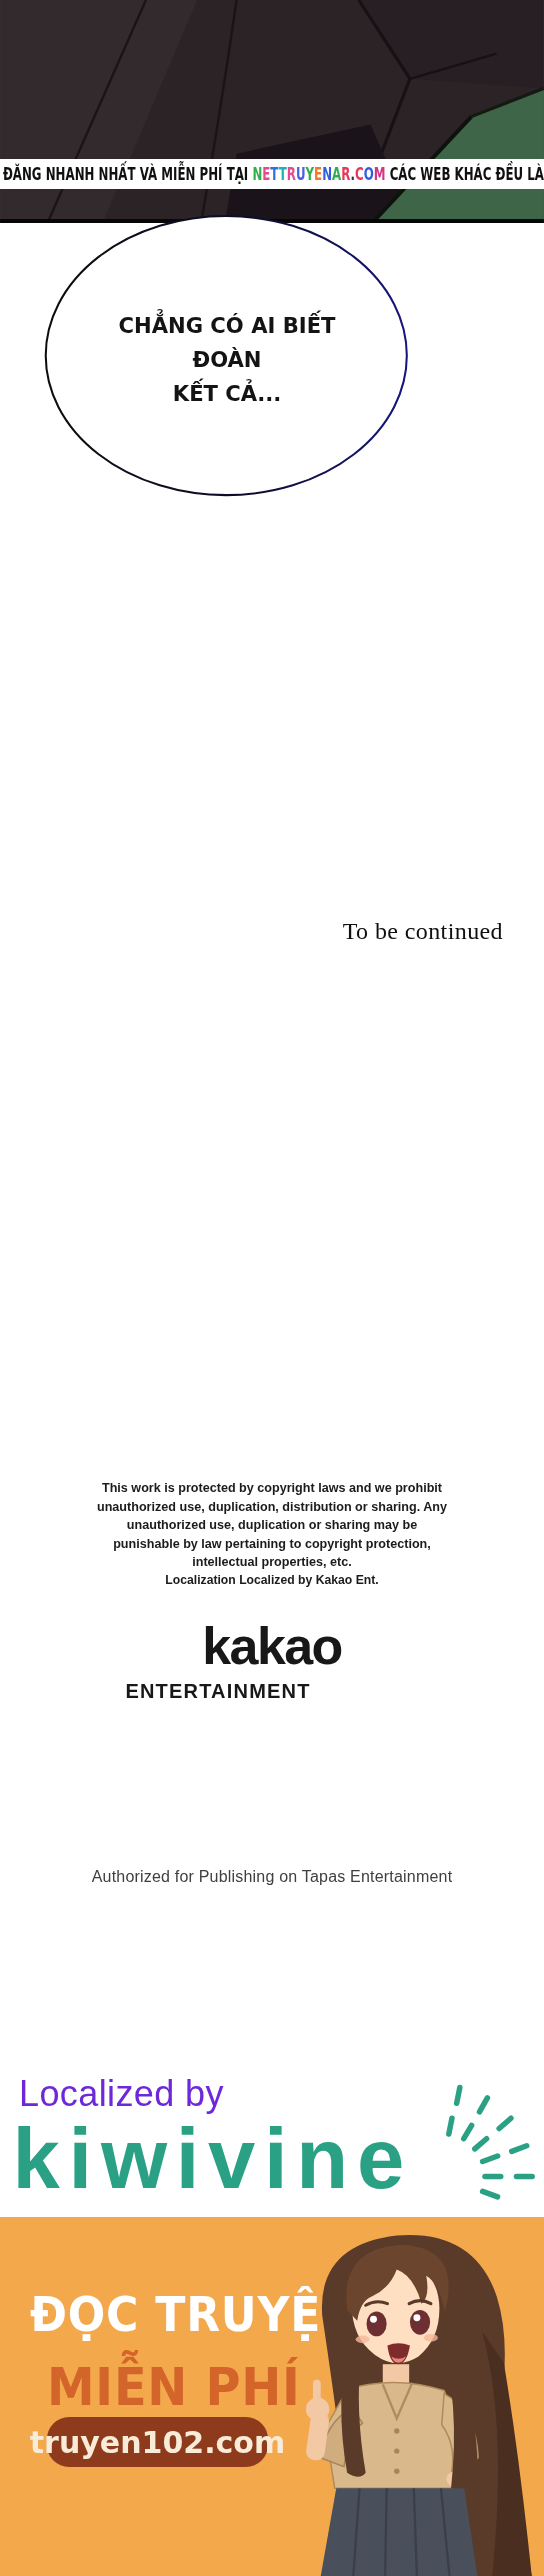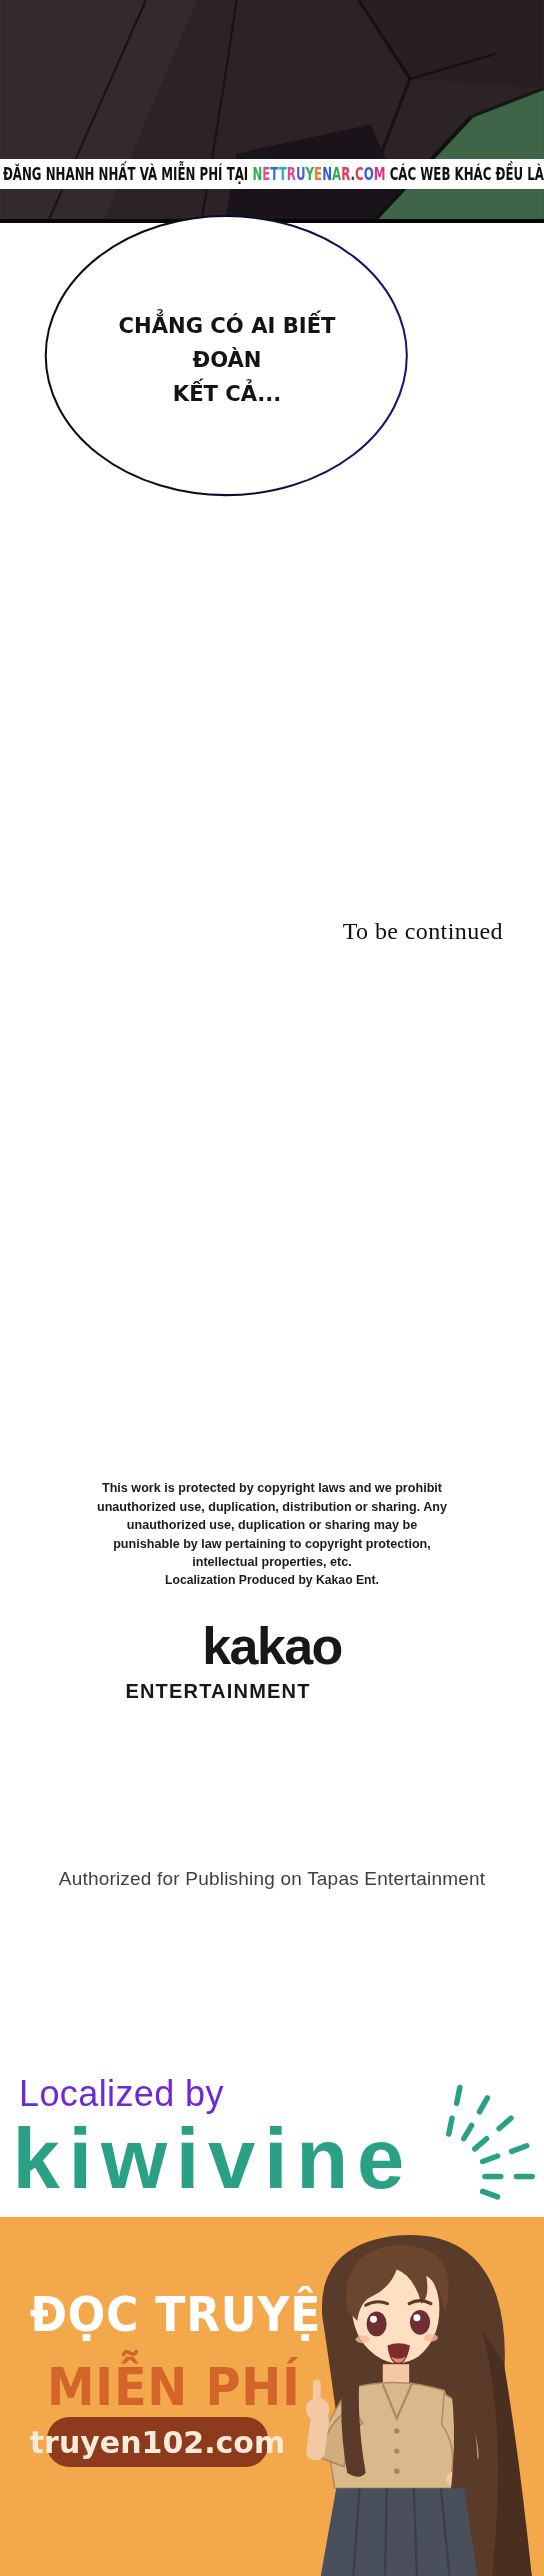"Localization Produced by Kakao Ent." div.abs { text: Produced -> Localized }
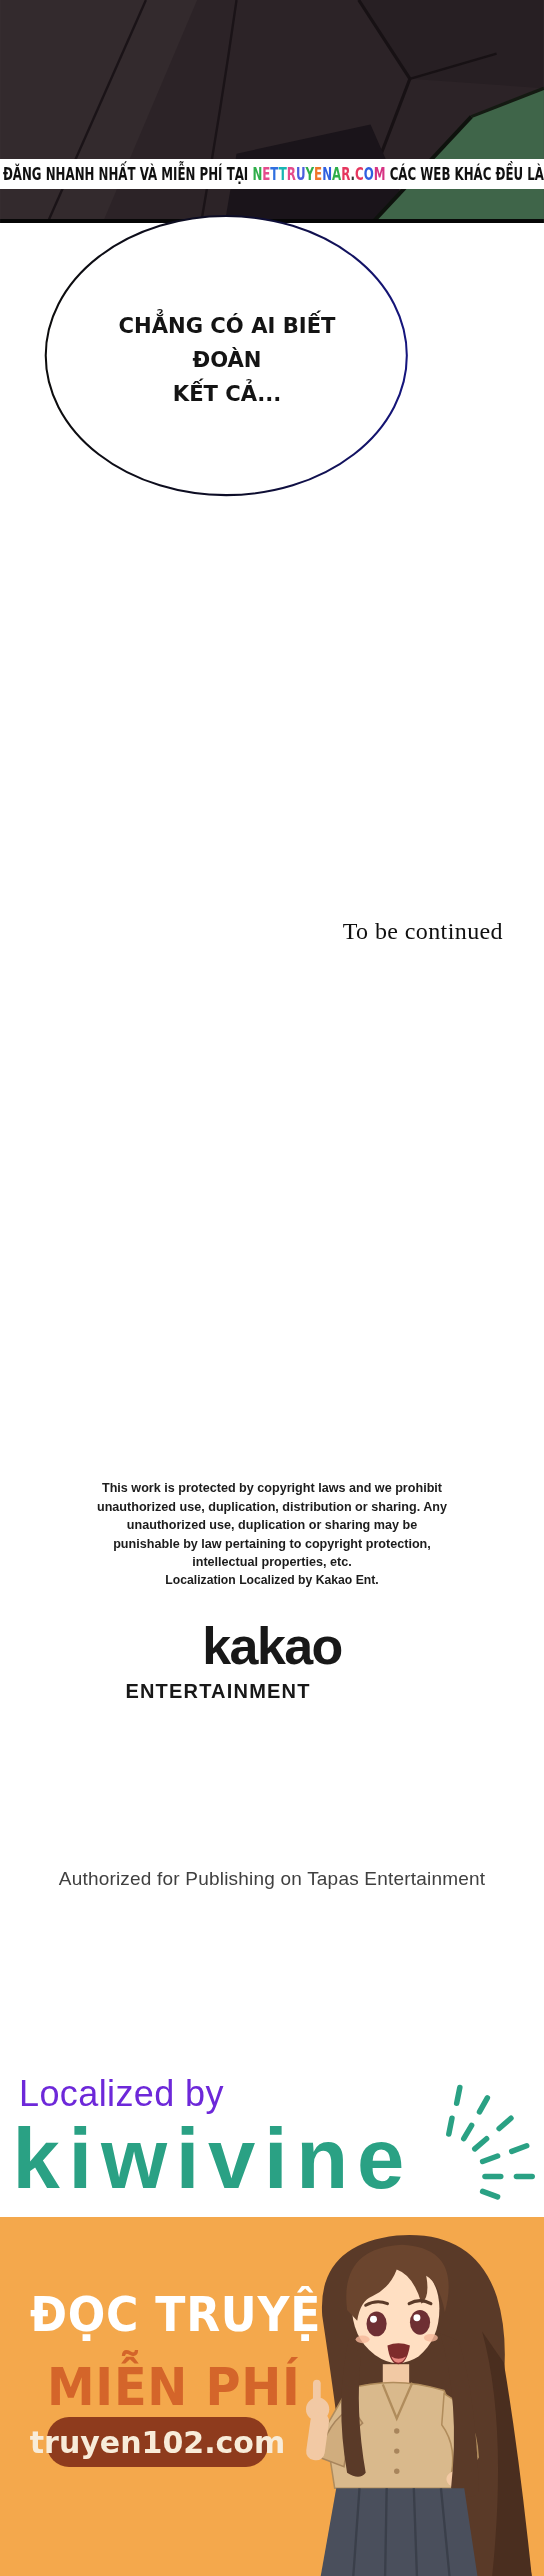"Authorized for Publishing on Tapas" #tapas { font-size: 19px -> 16px }
